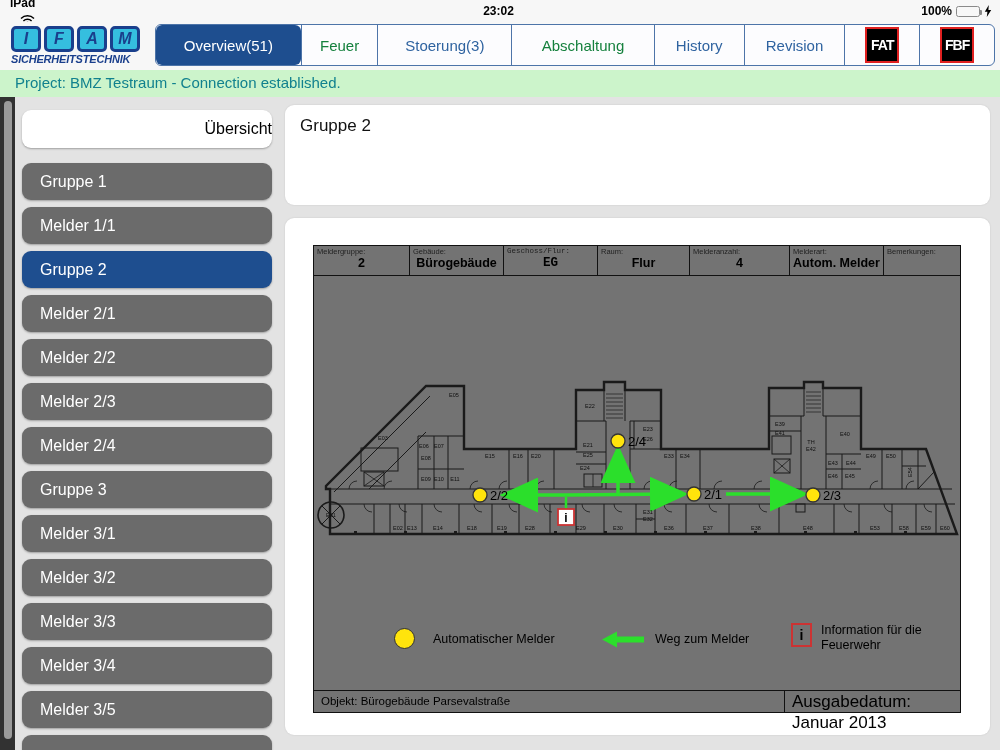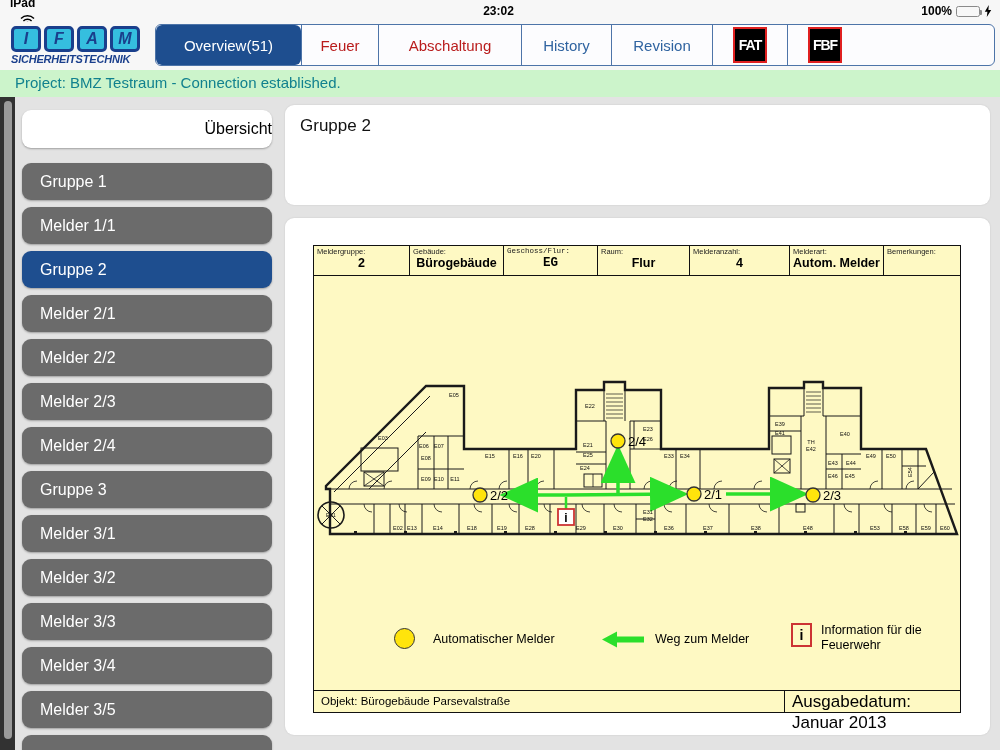"Feuer" .tab.disabled { color: #b91c1c -> #15803d }
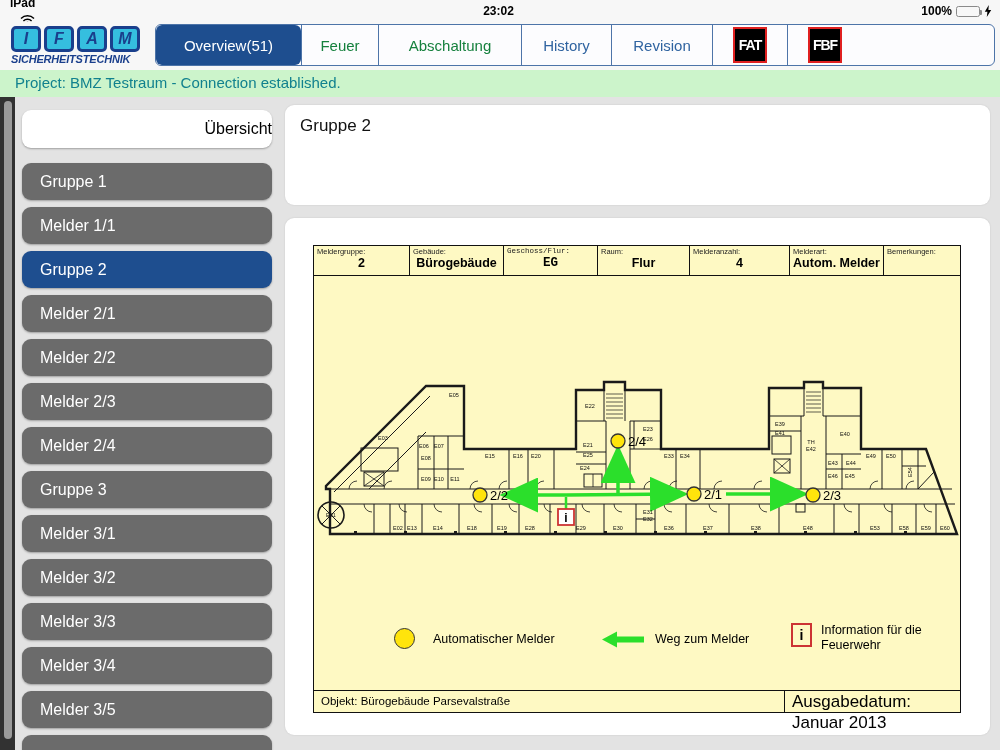"Stoerung(3)" div.tab { html: none -> <div>Stoerung(3)</div> }
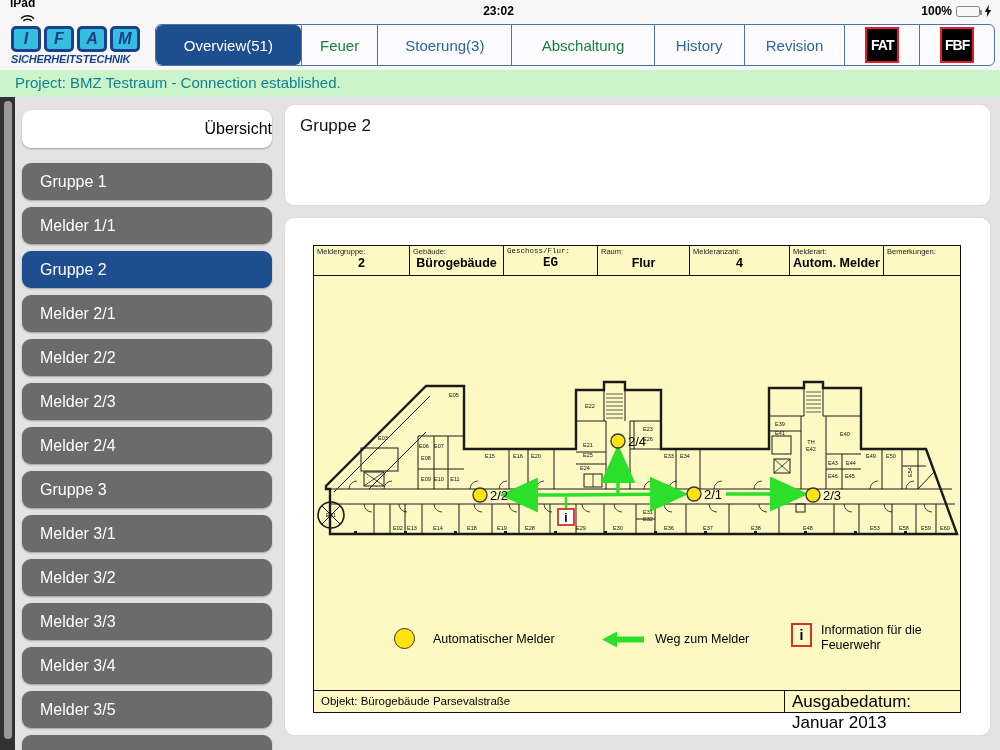"Meldergruppe:" .plan { background: #fef9c3 -> #737373 }
